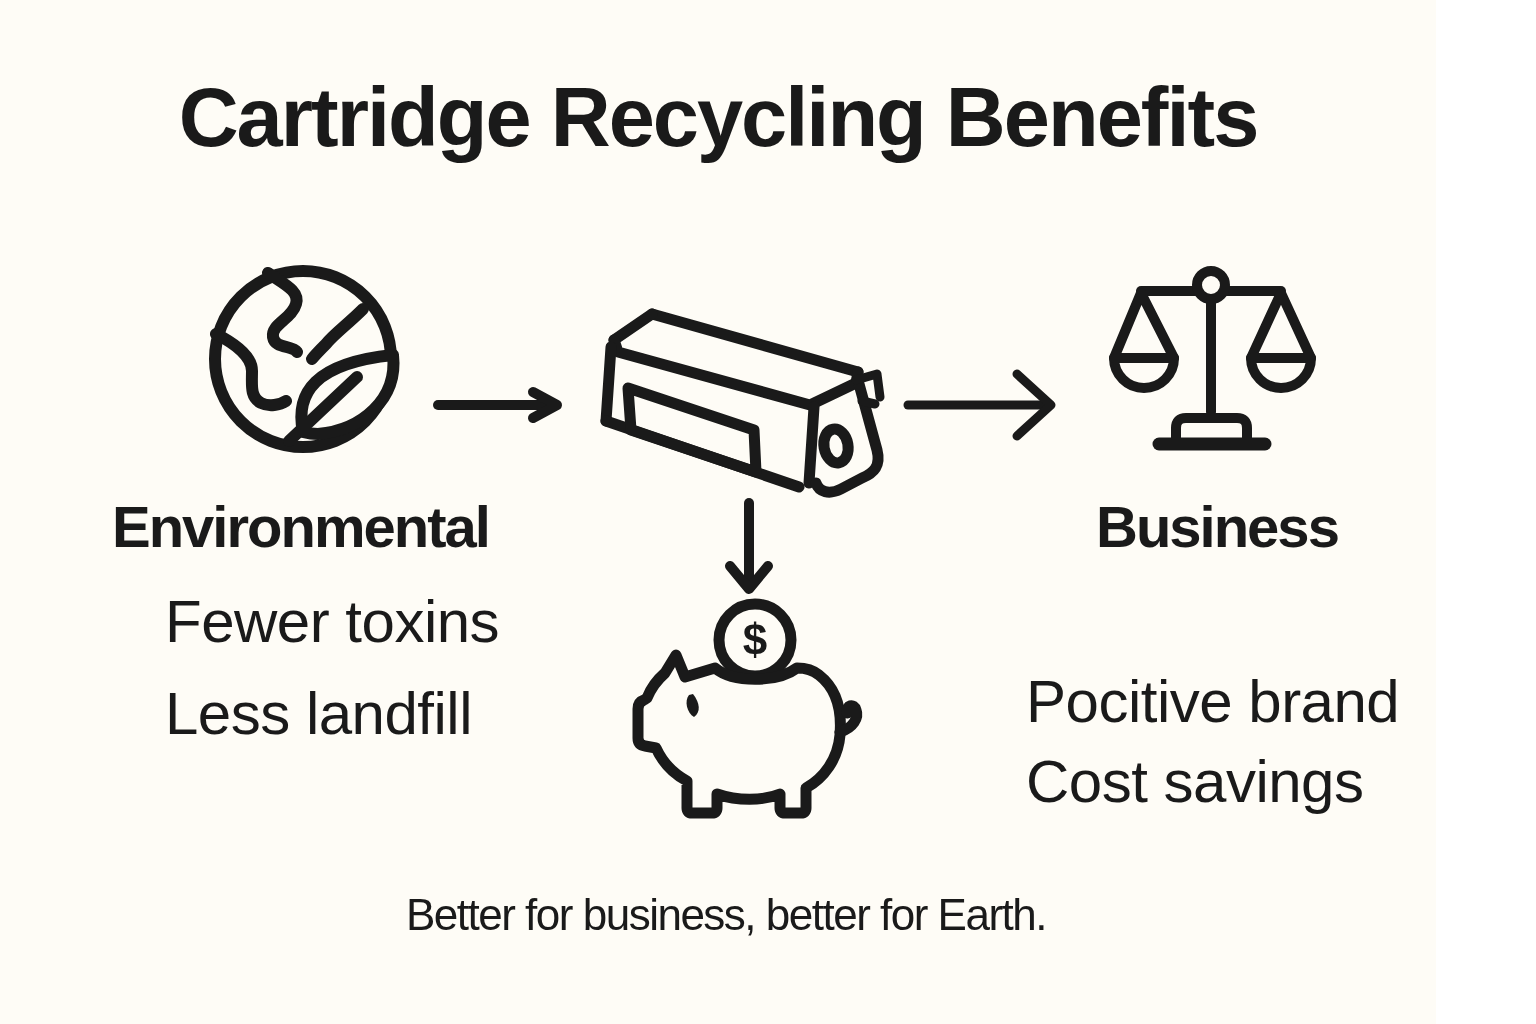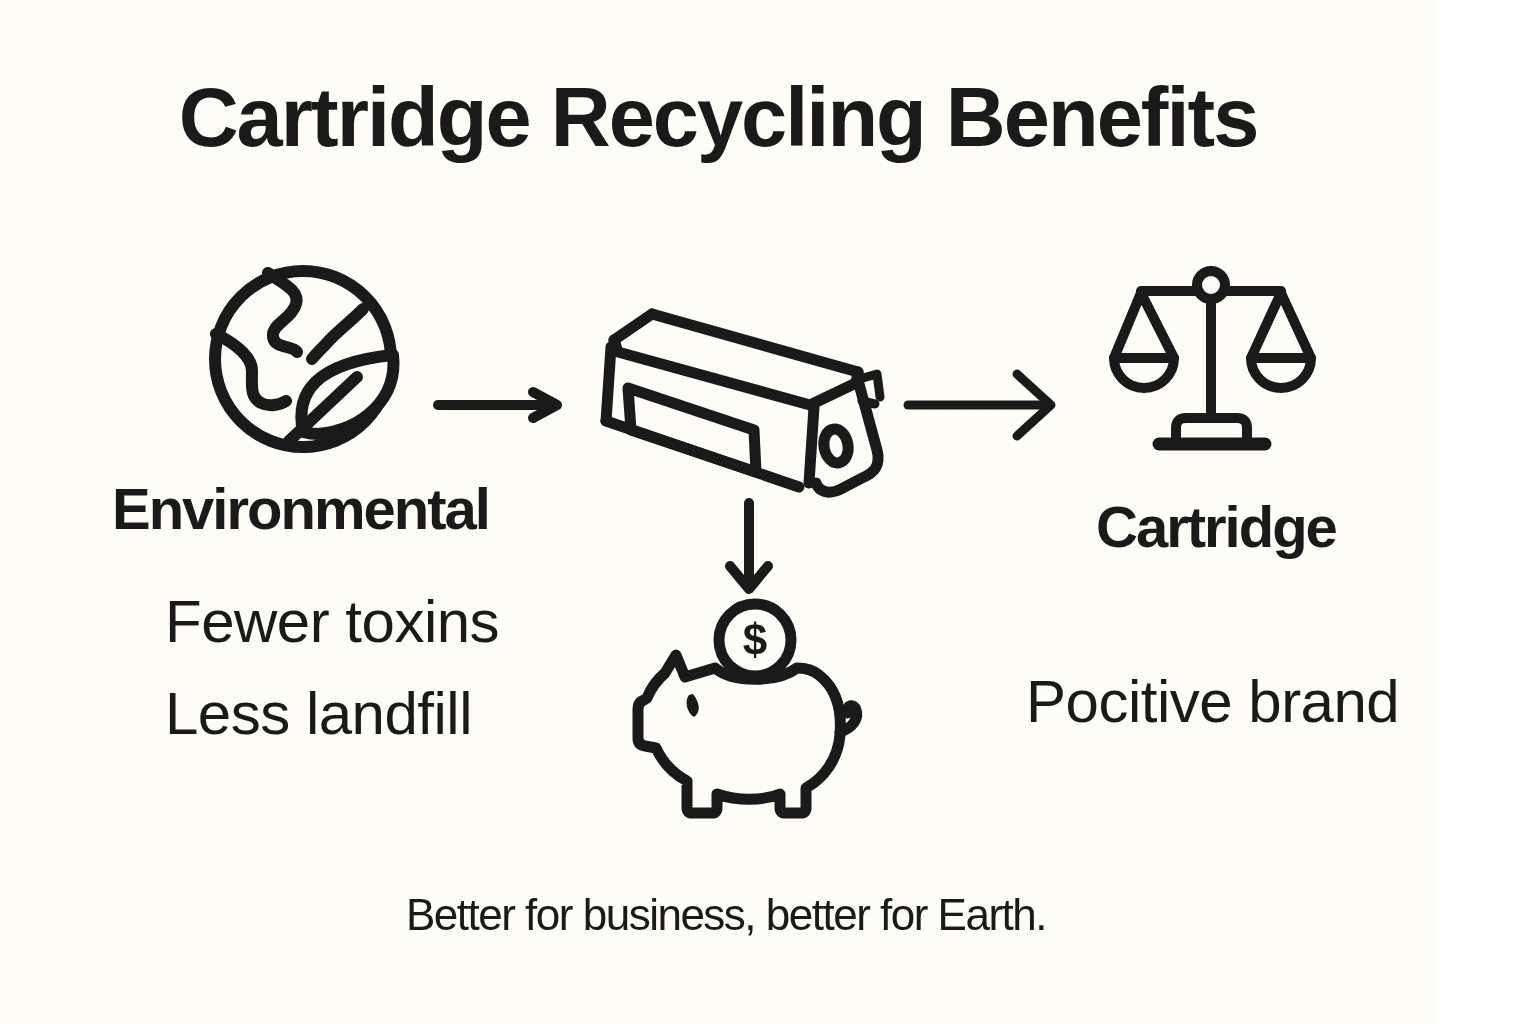"Environmental" div.abs { top: 480px -> 498px }
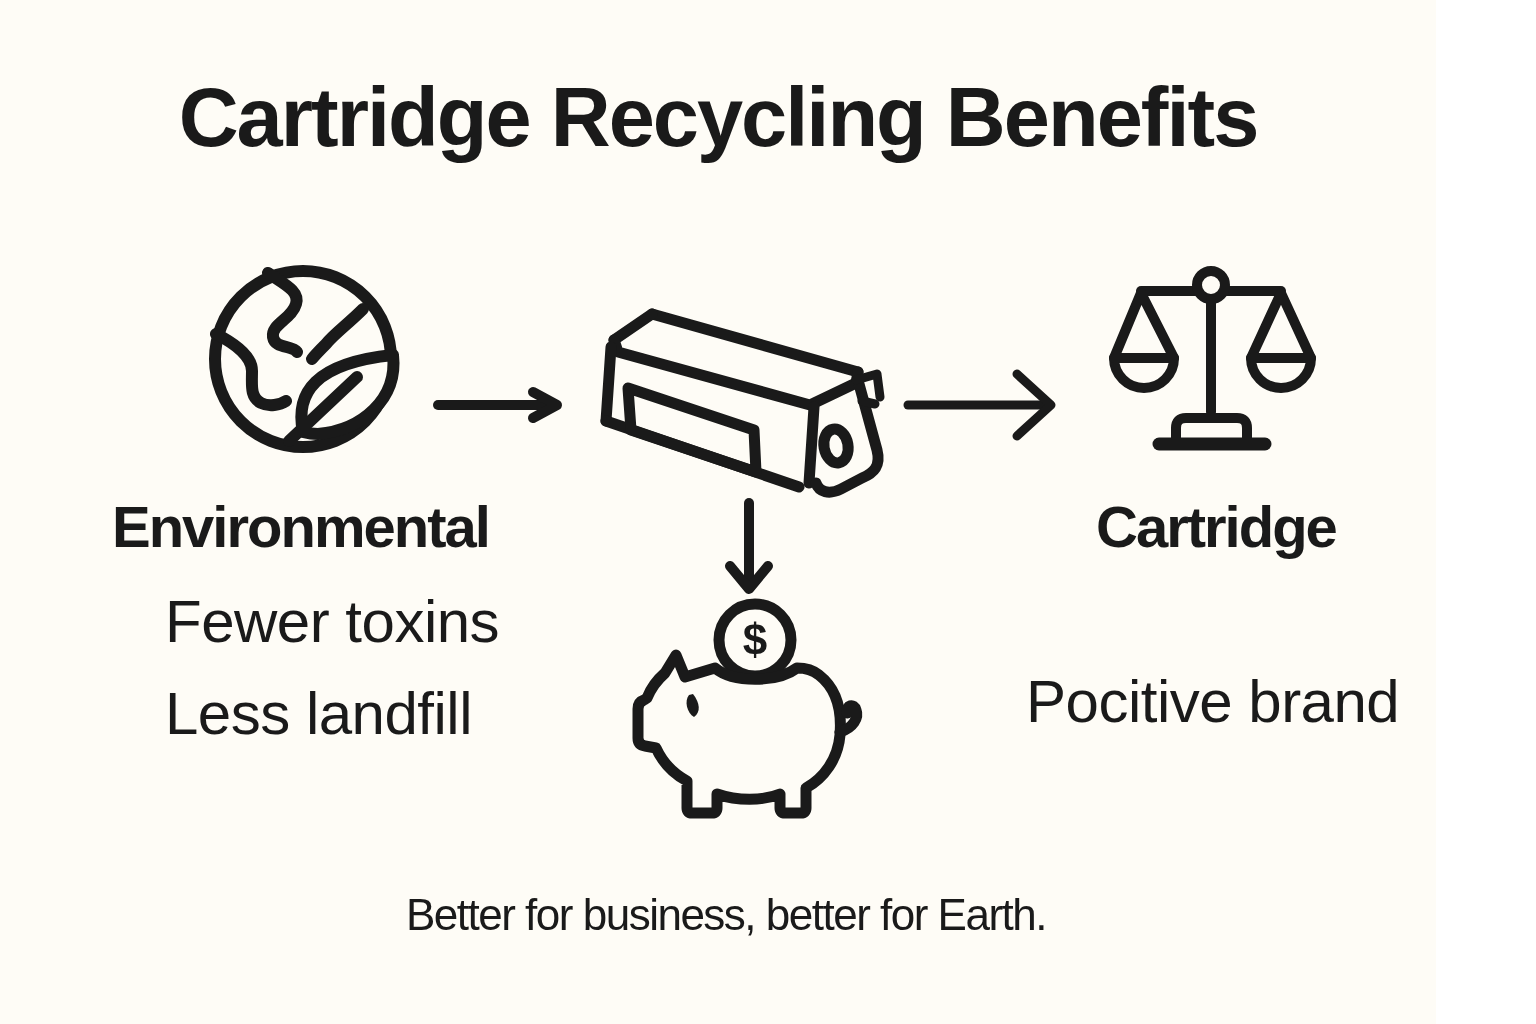"Cartridge" div.abs { text: Cartridge -> Business }
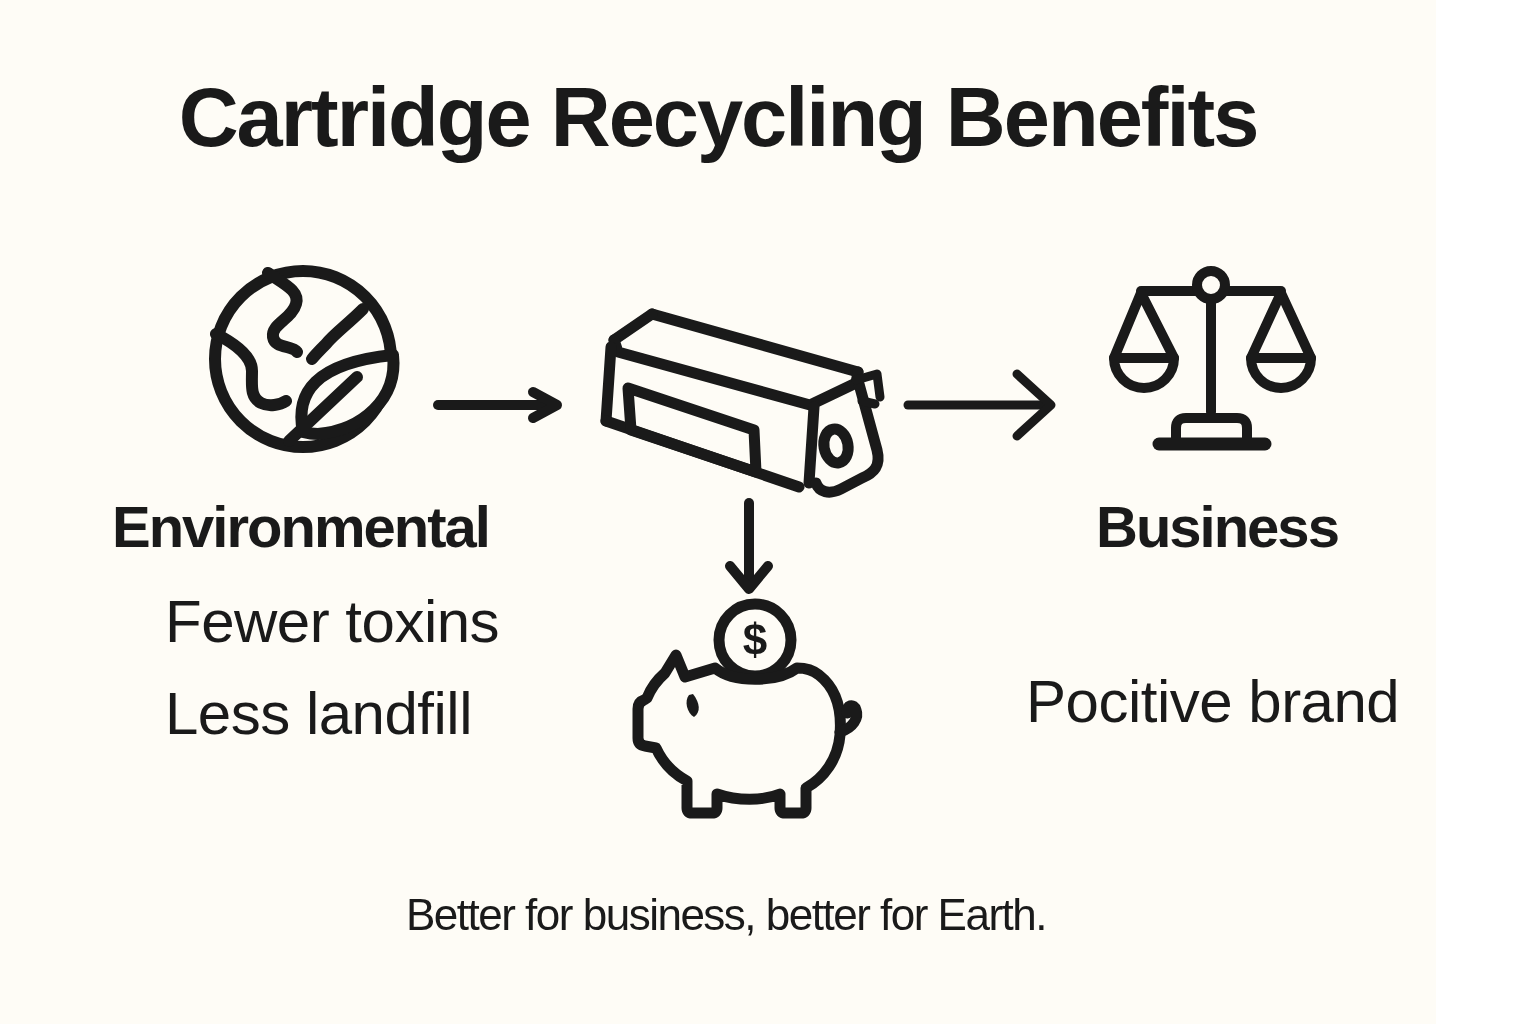"Cost savings" div.abs { html: none -> <div>Cost savings</div> }
